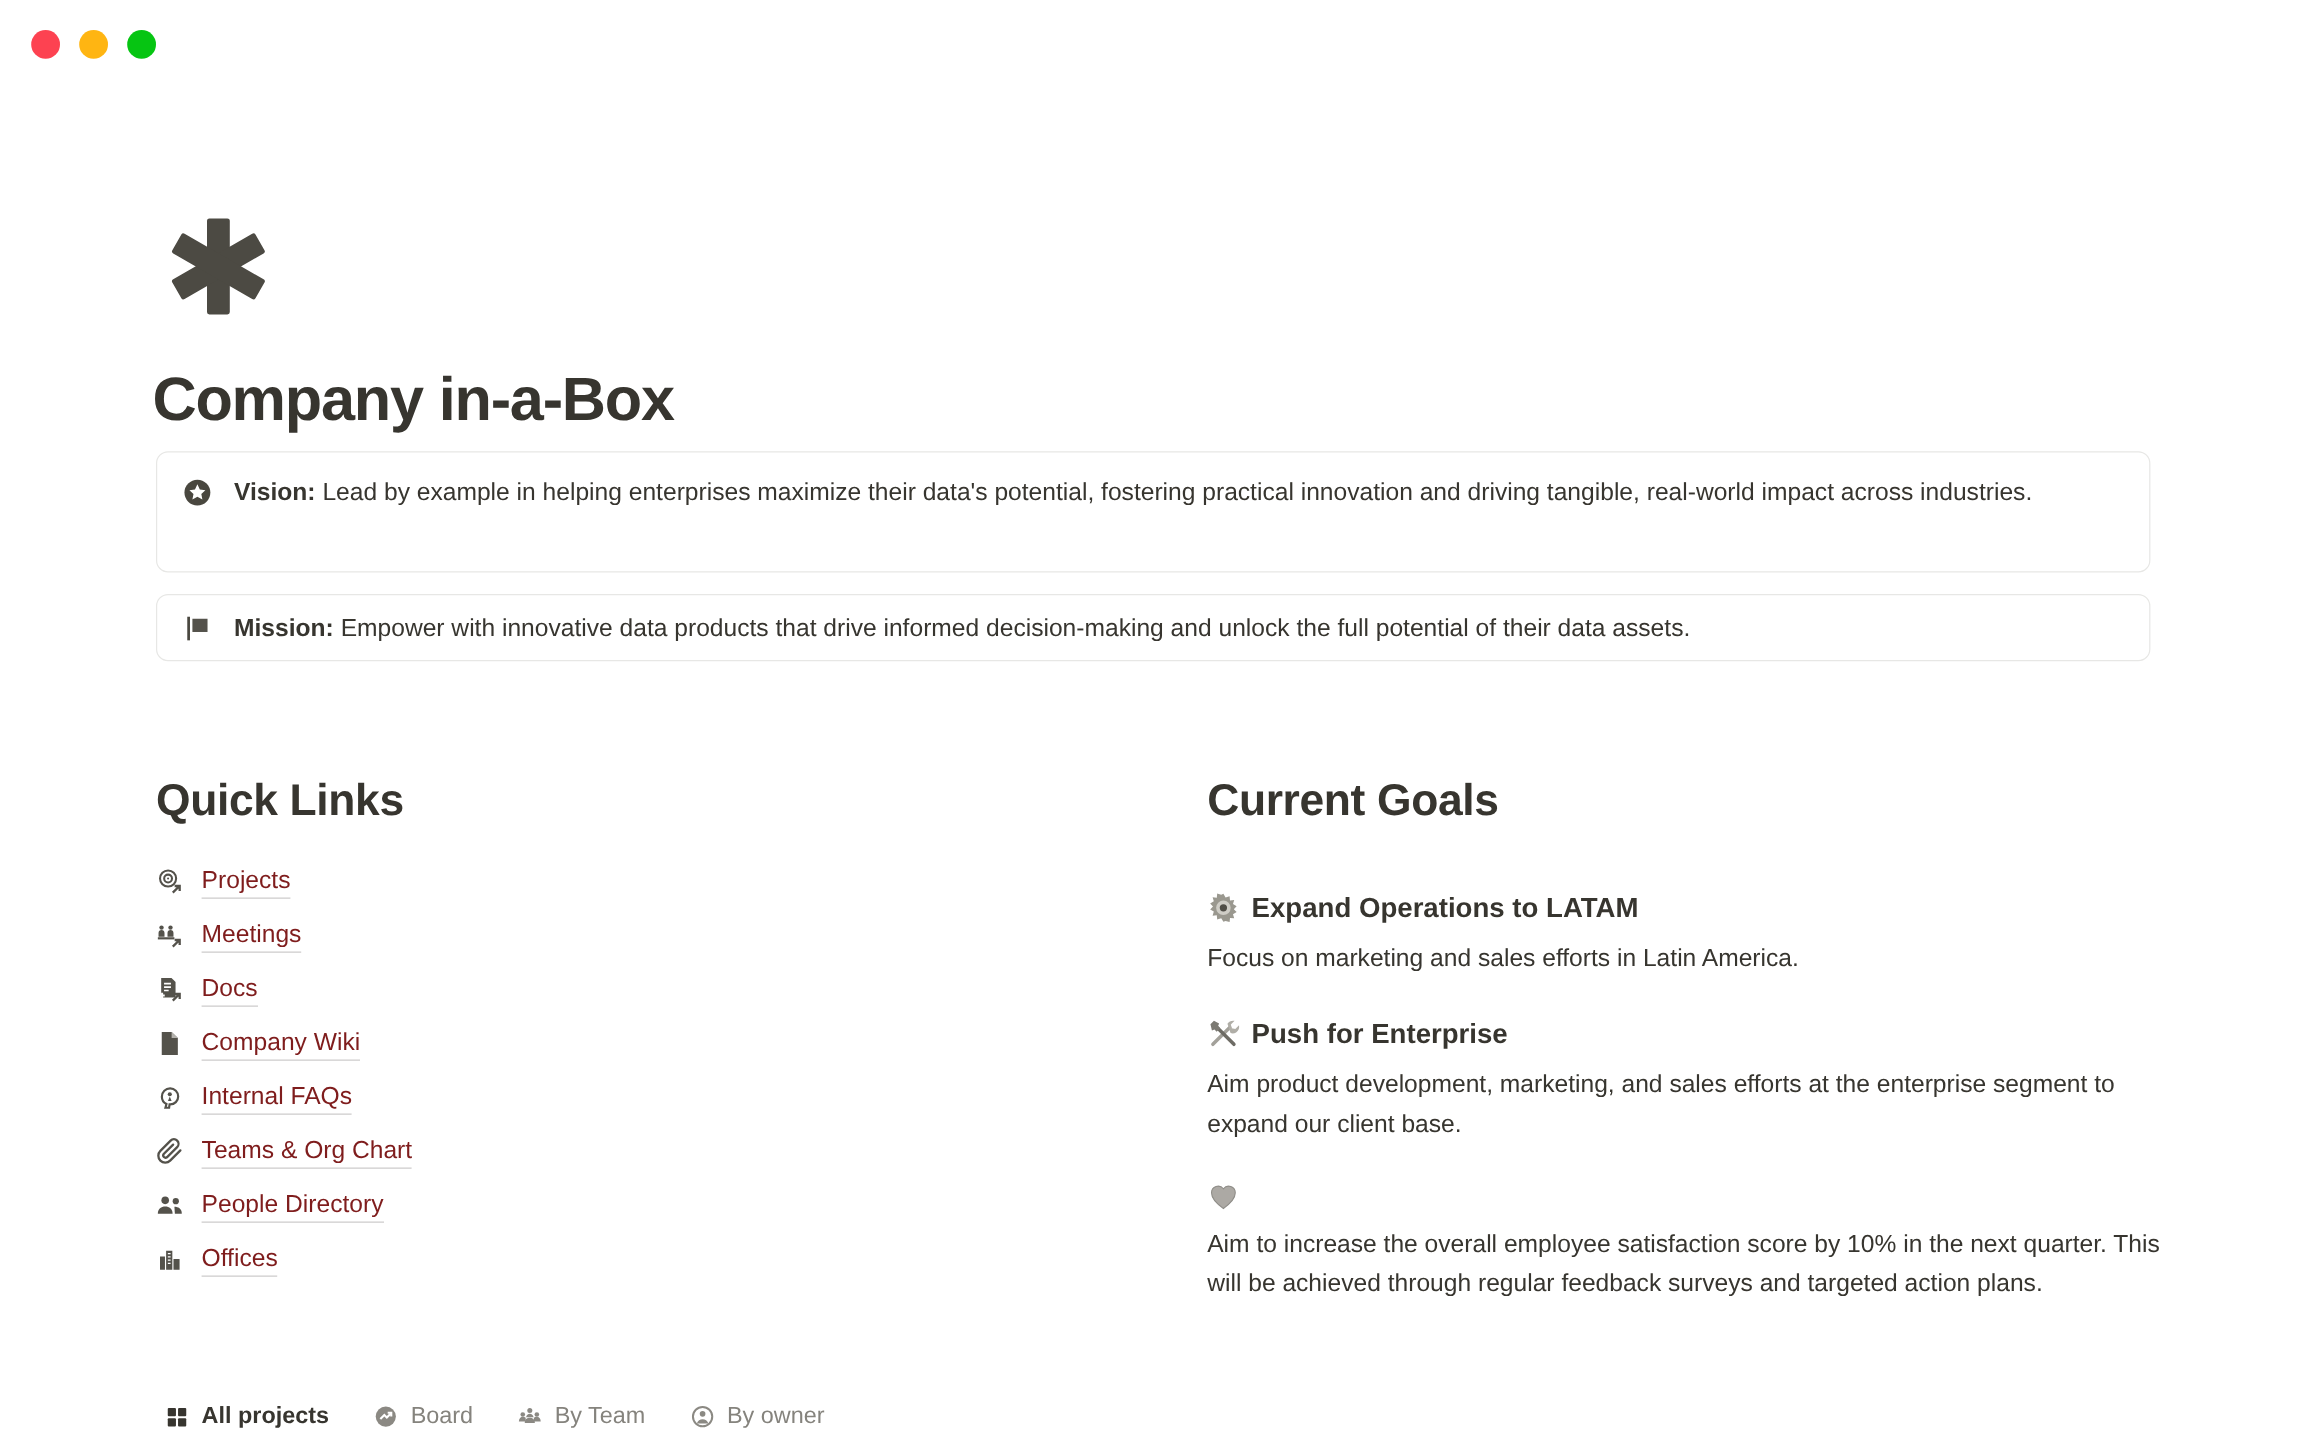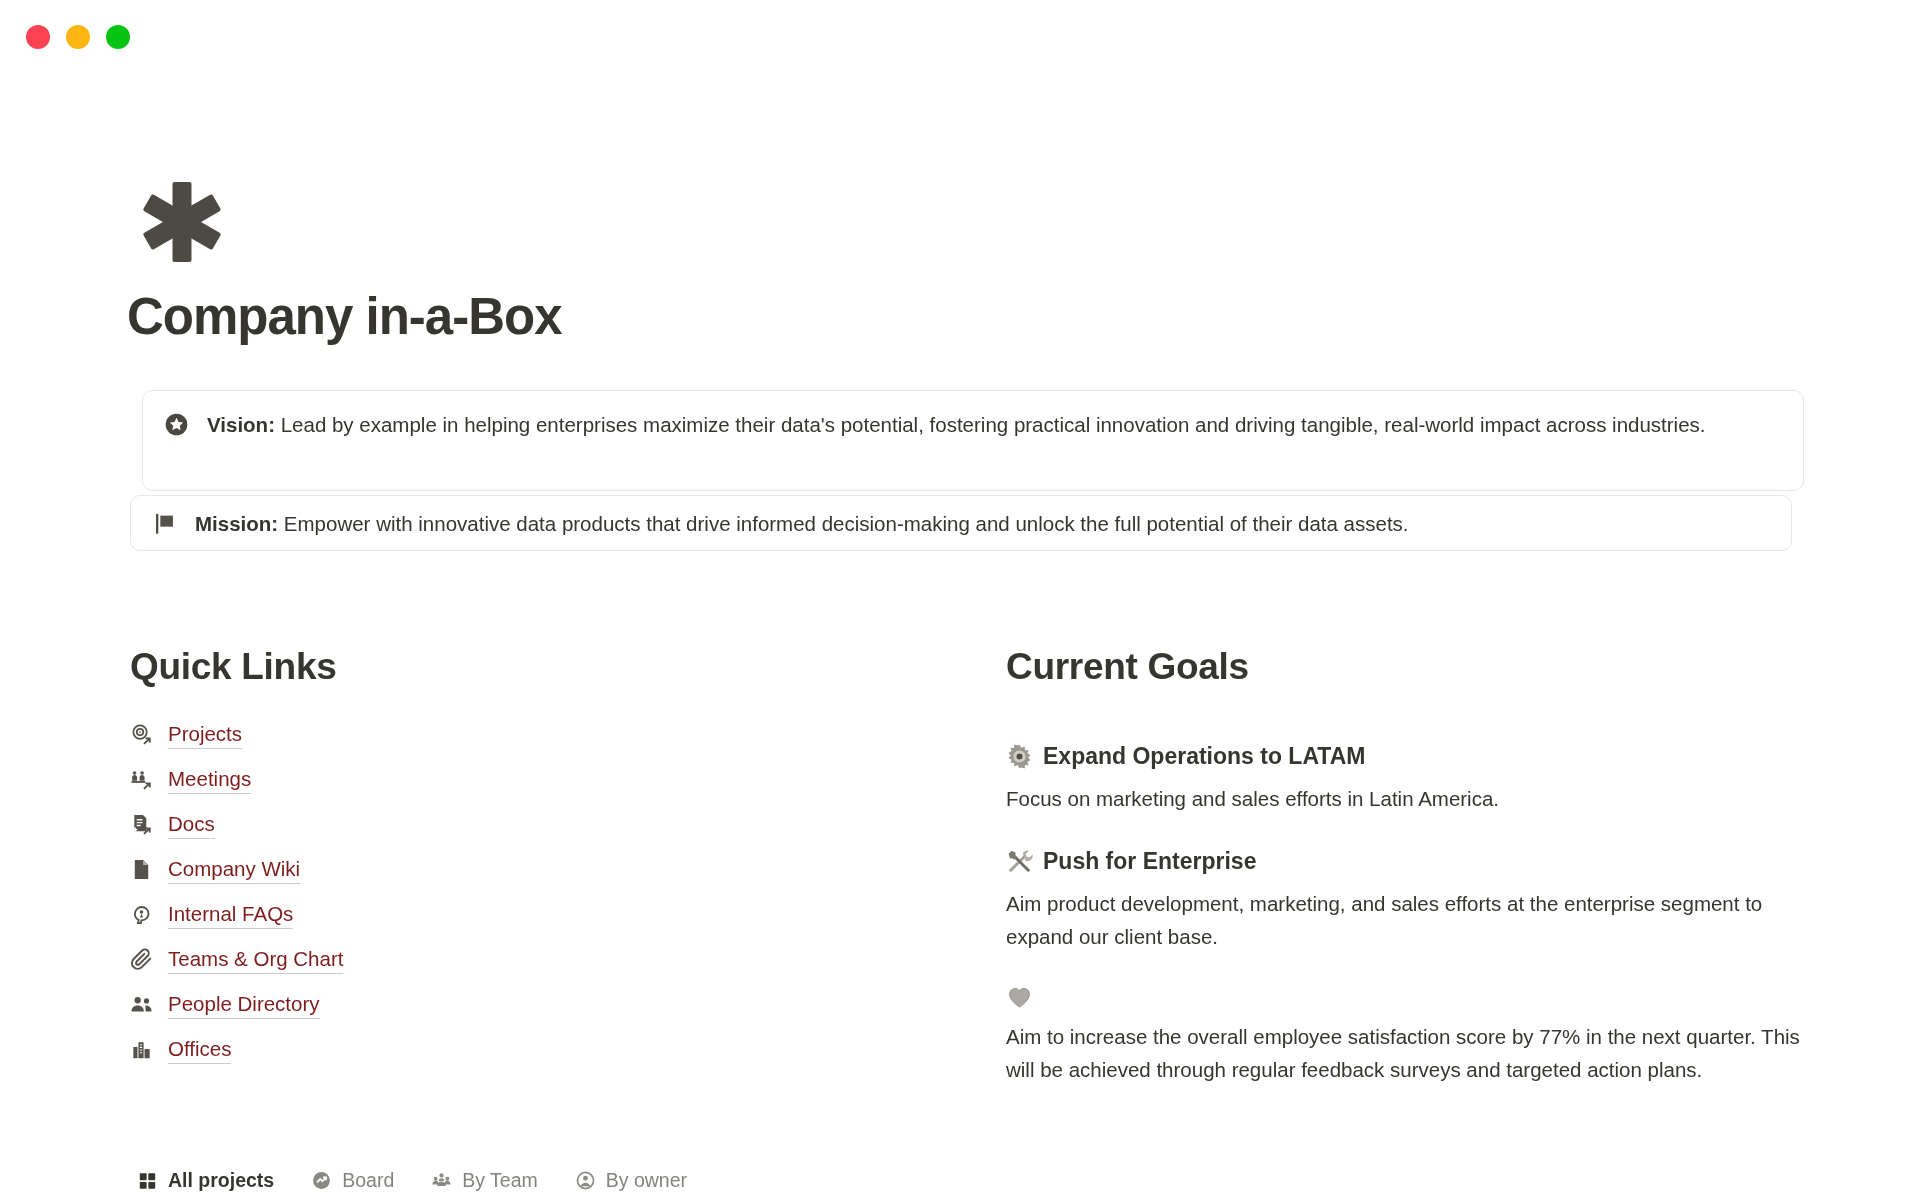"Company in-a-Box" .page-title { top: 287px -> 303px }
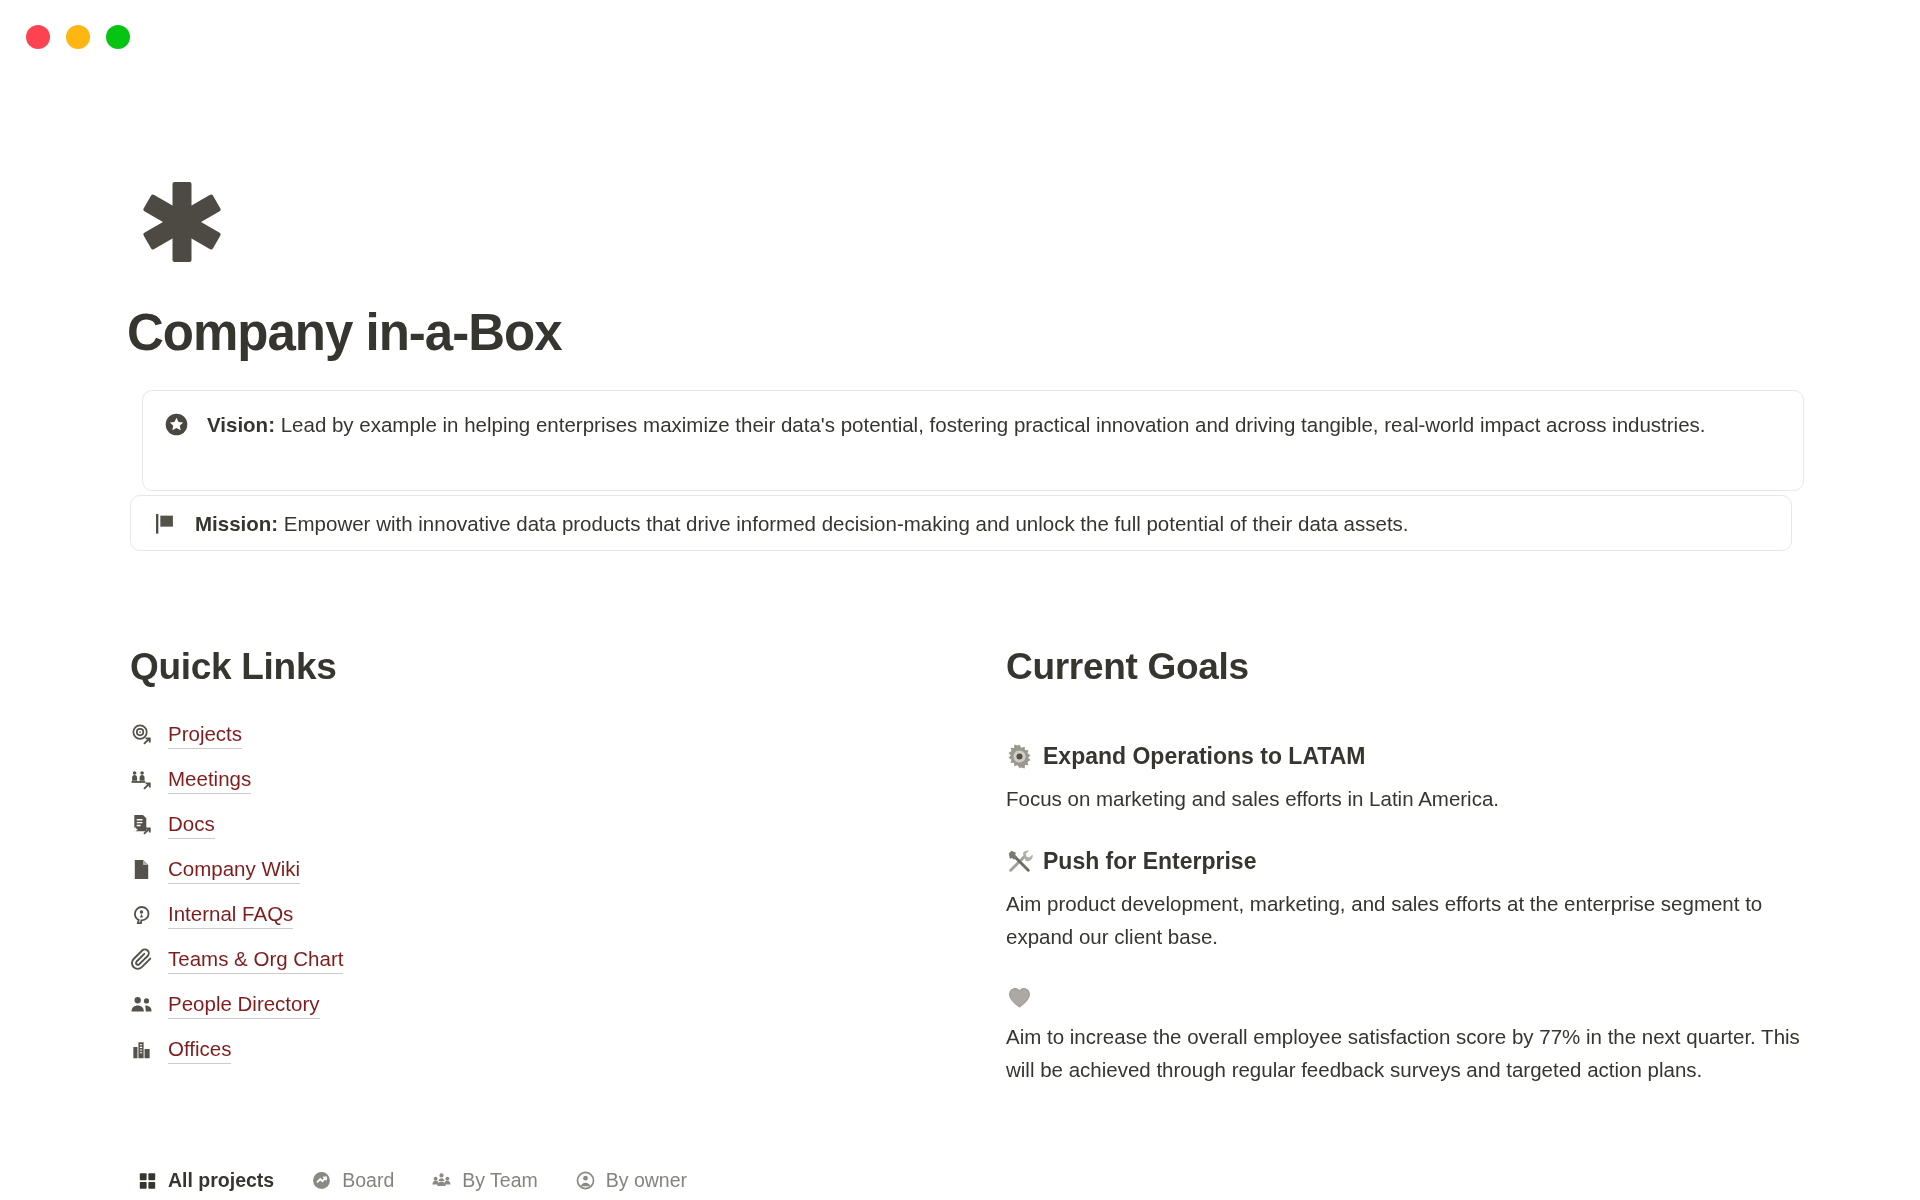"Vision: Lead by example in" .callout.vision { margin-left: 12px -> none; top: 390px -> 376px }
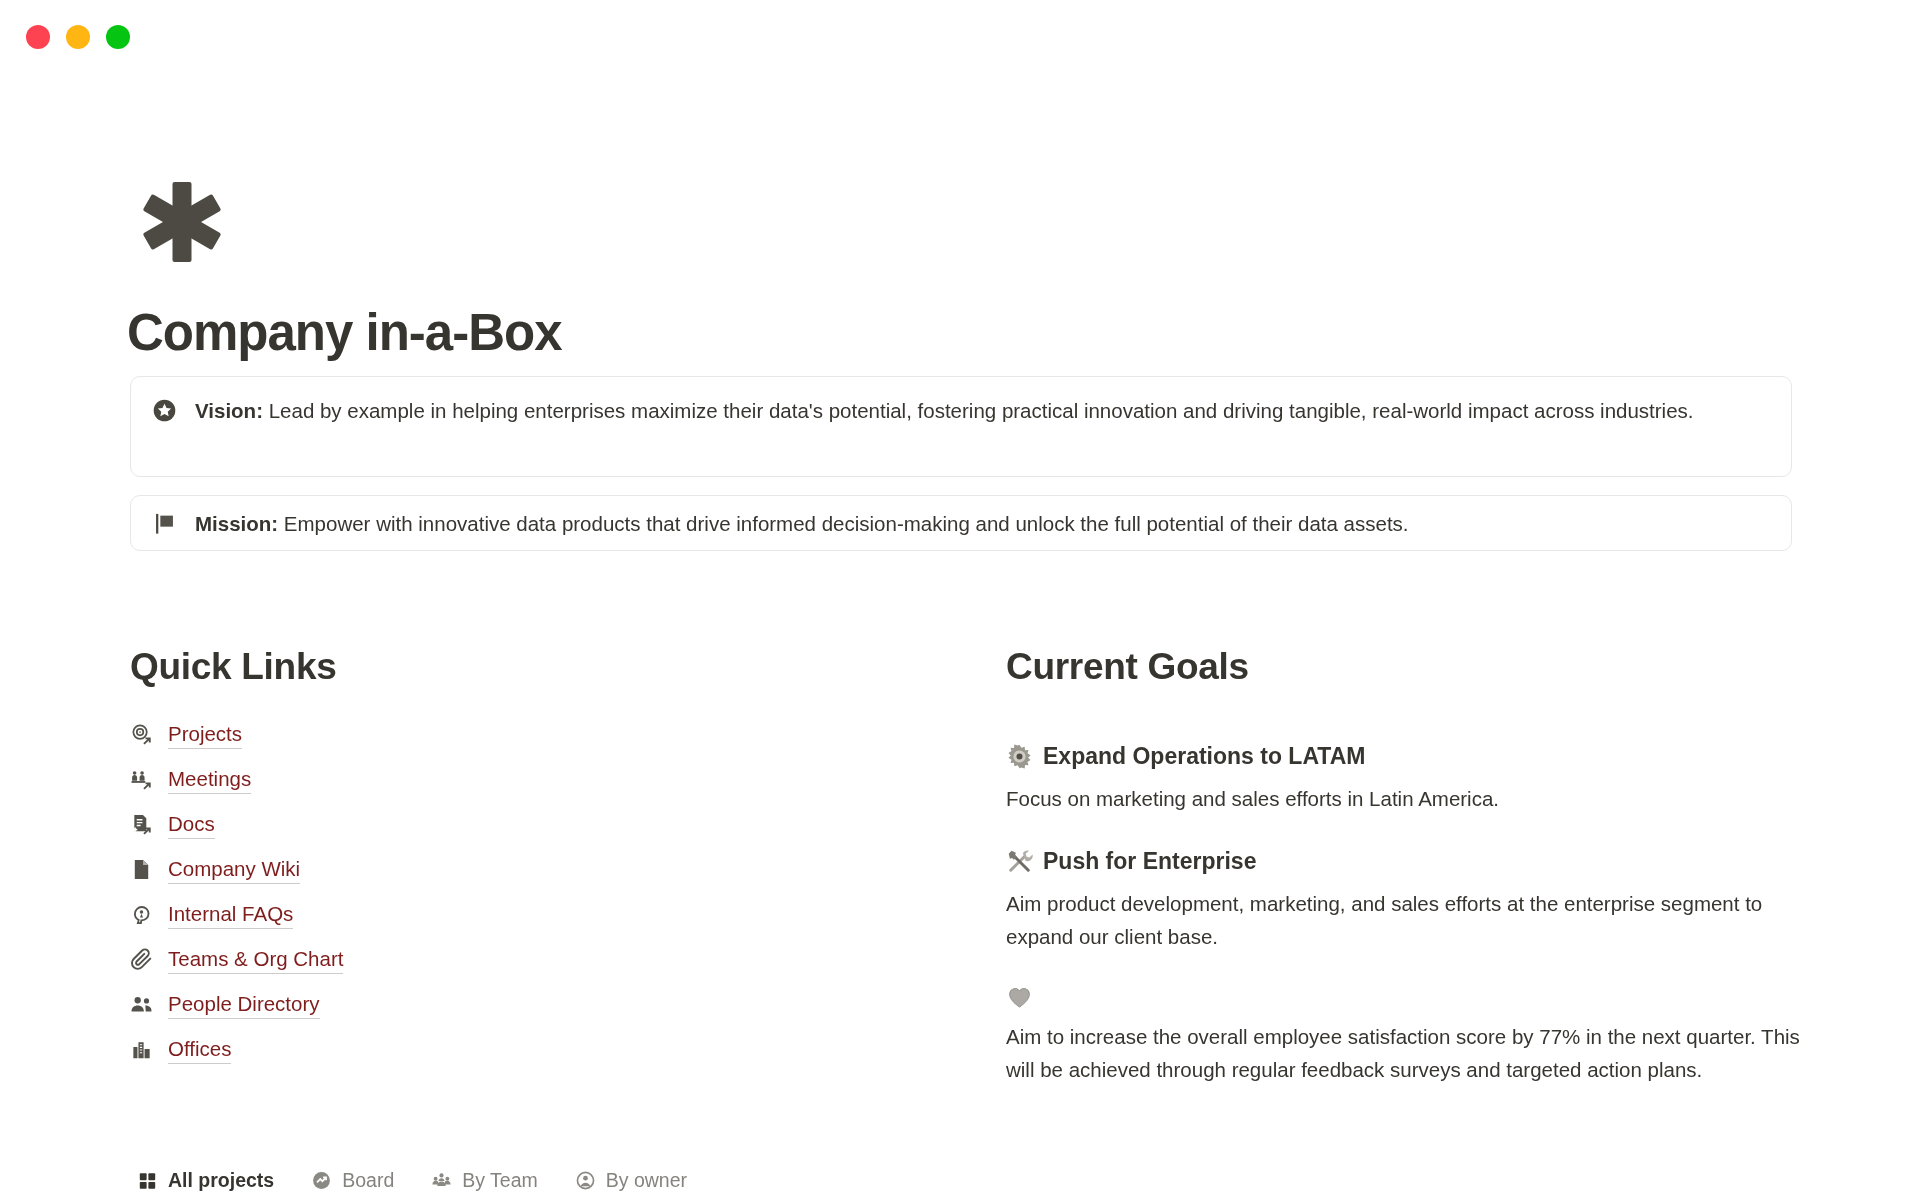"Aim to increase the overall" p.goal-desc { text: 77% -> 10% }
